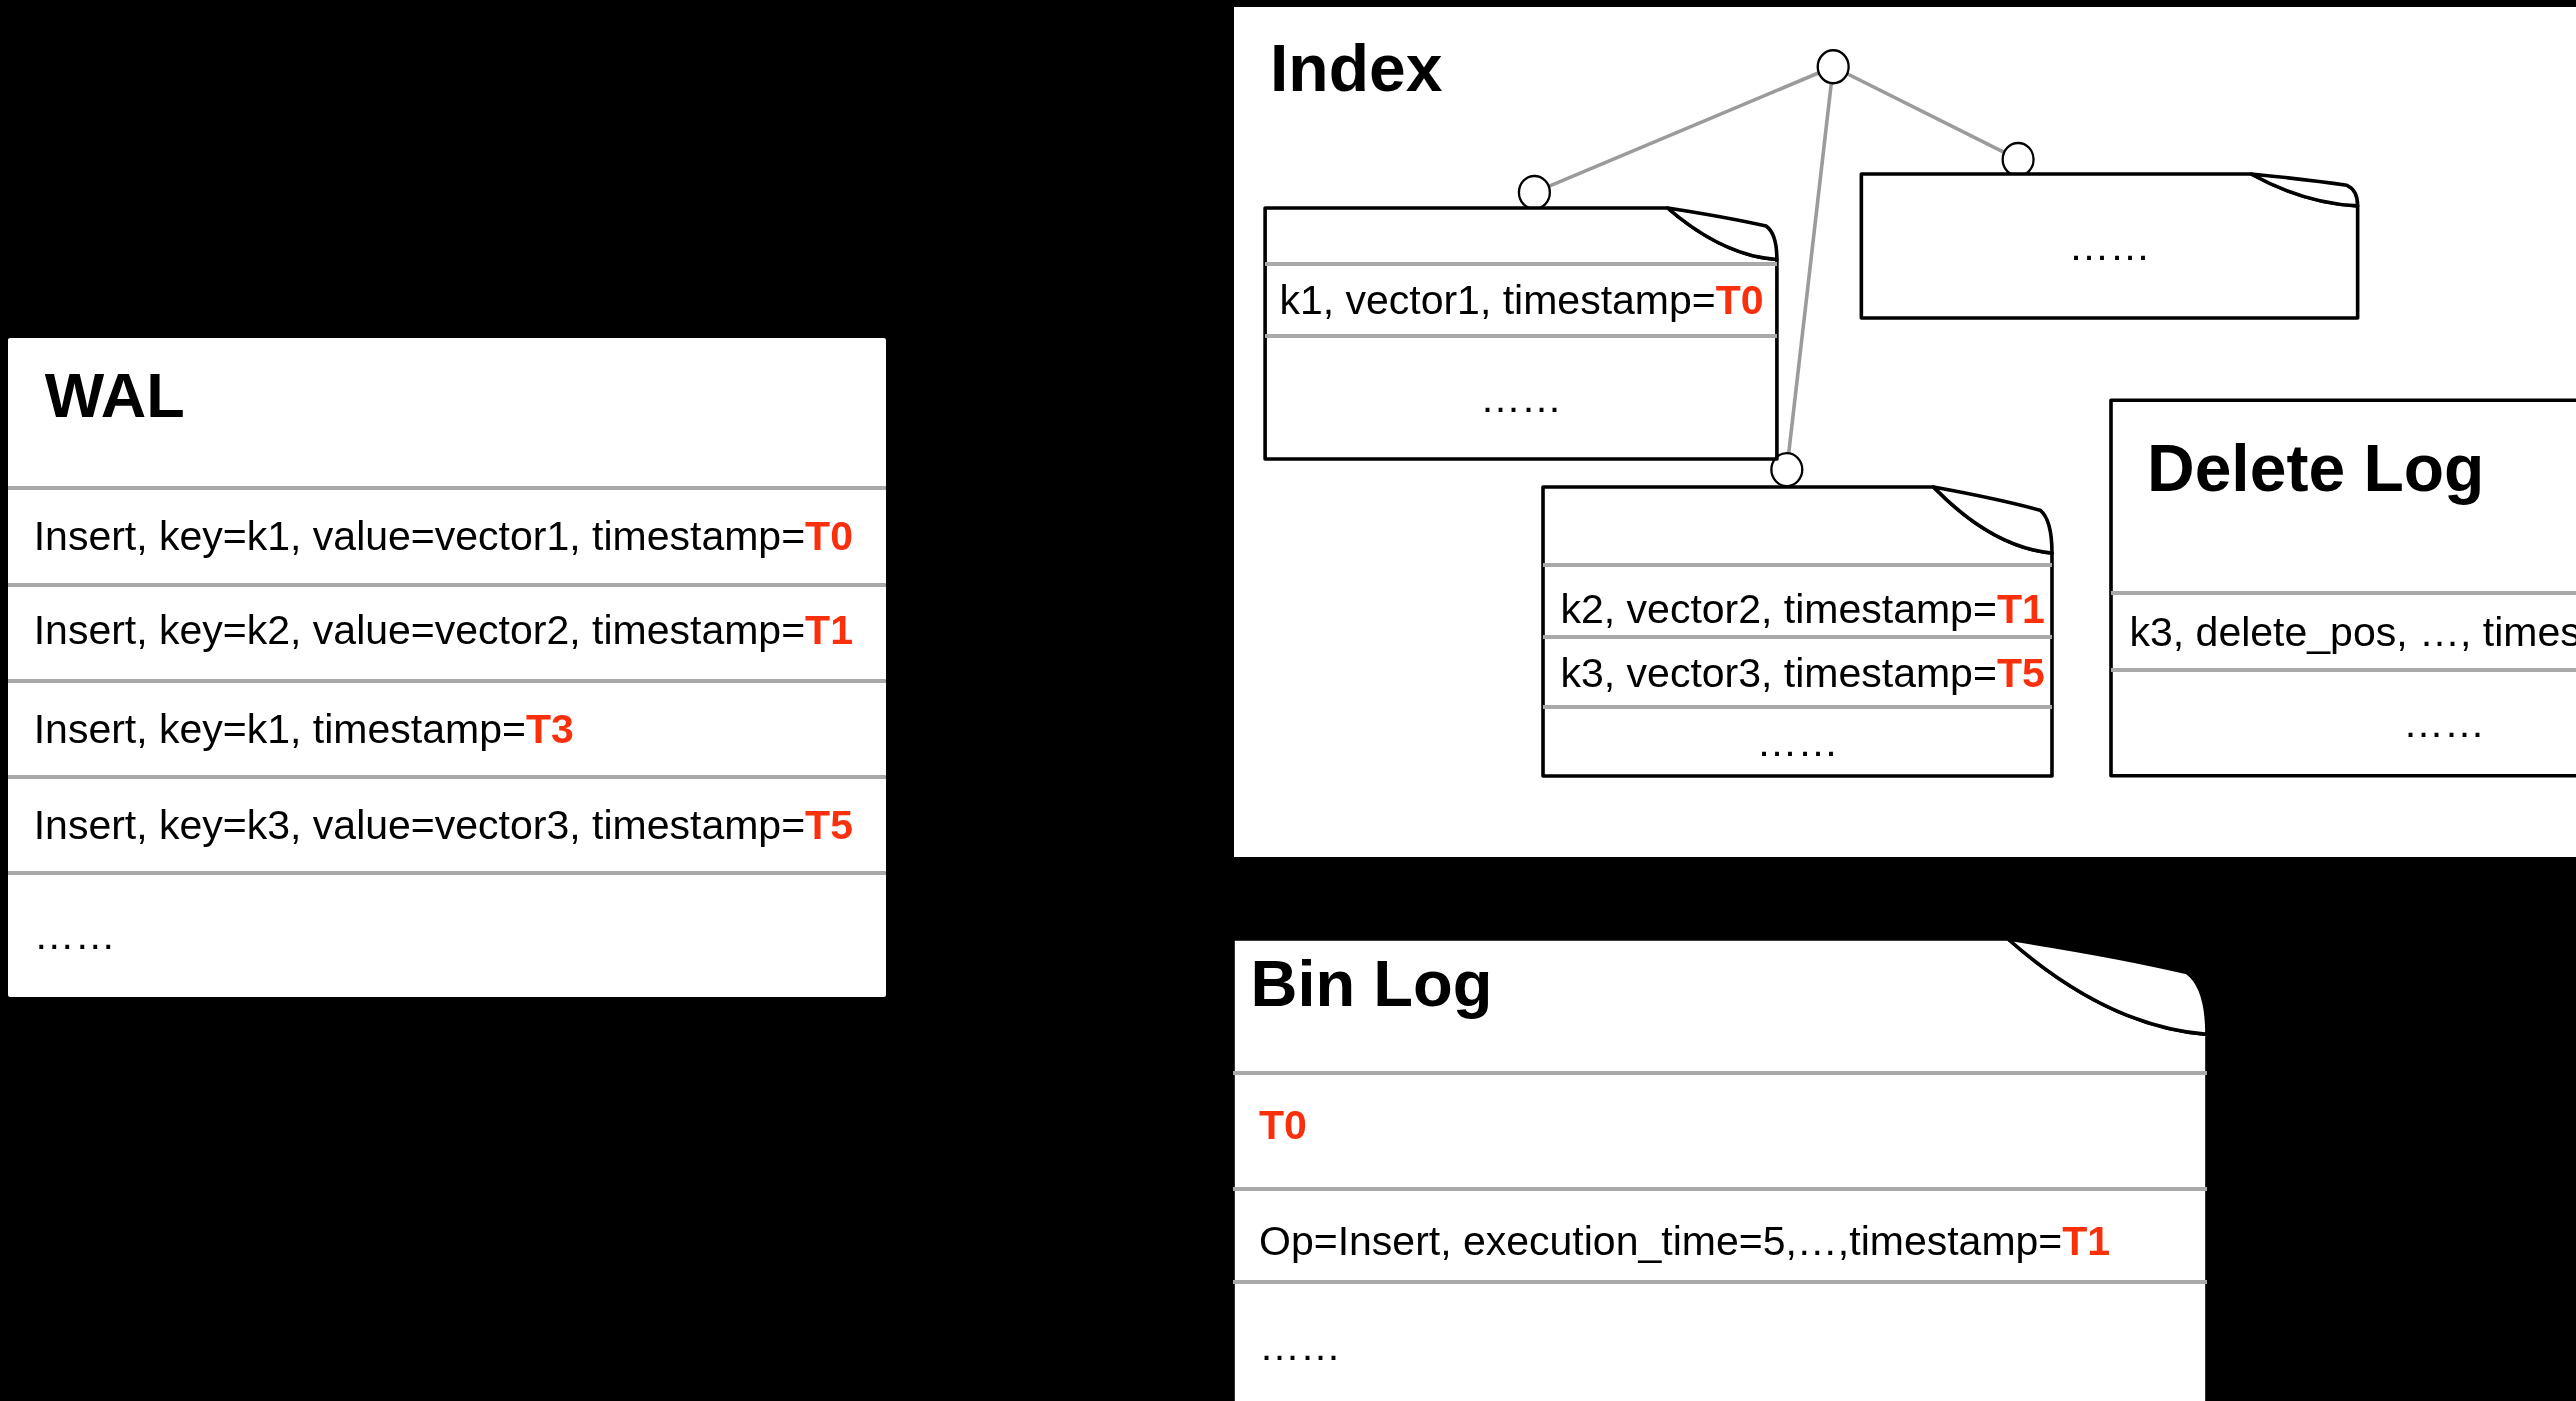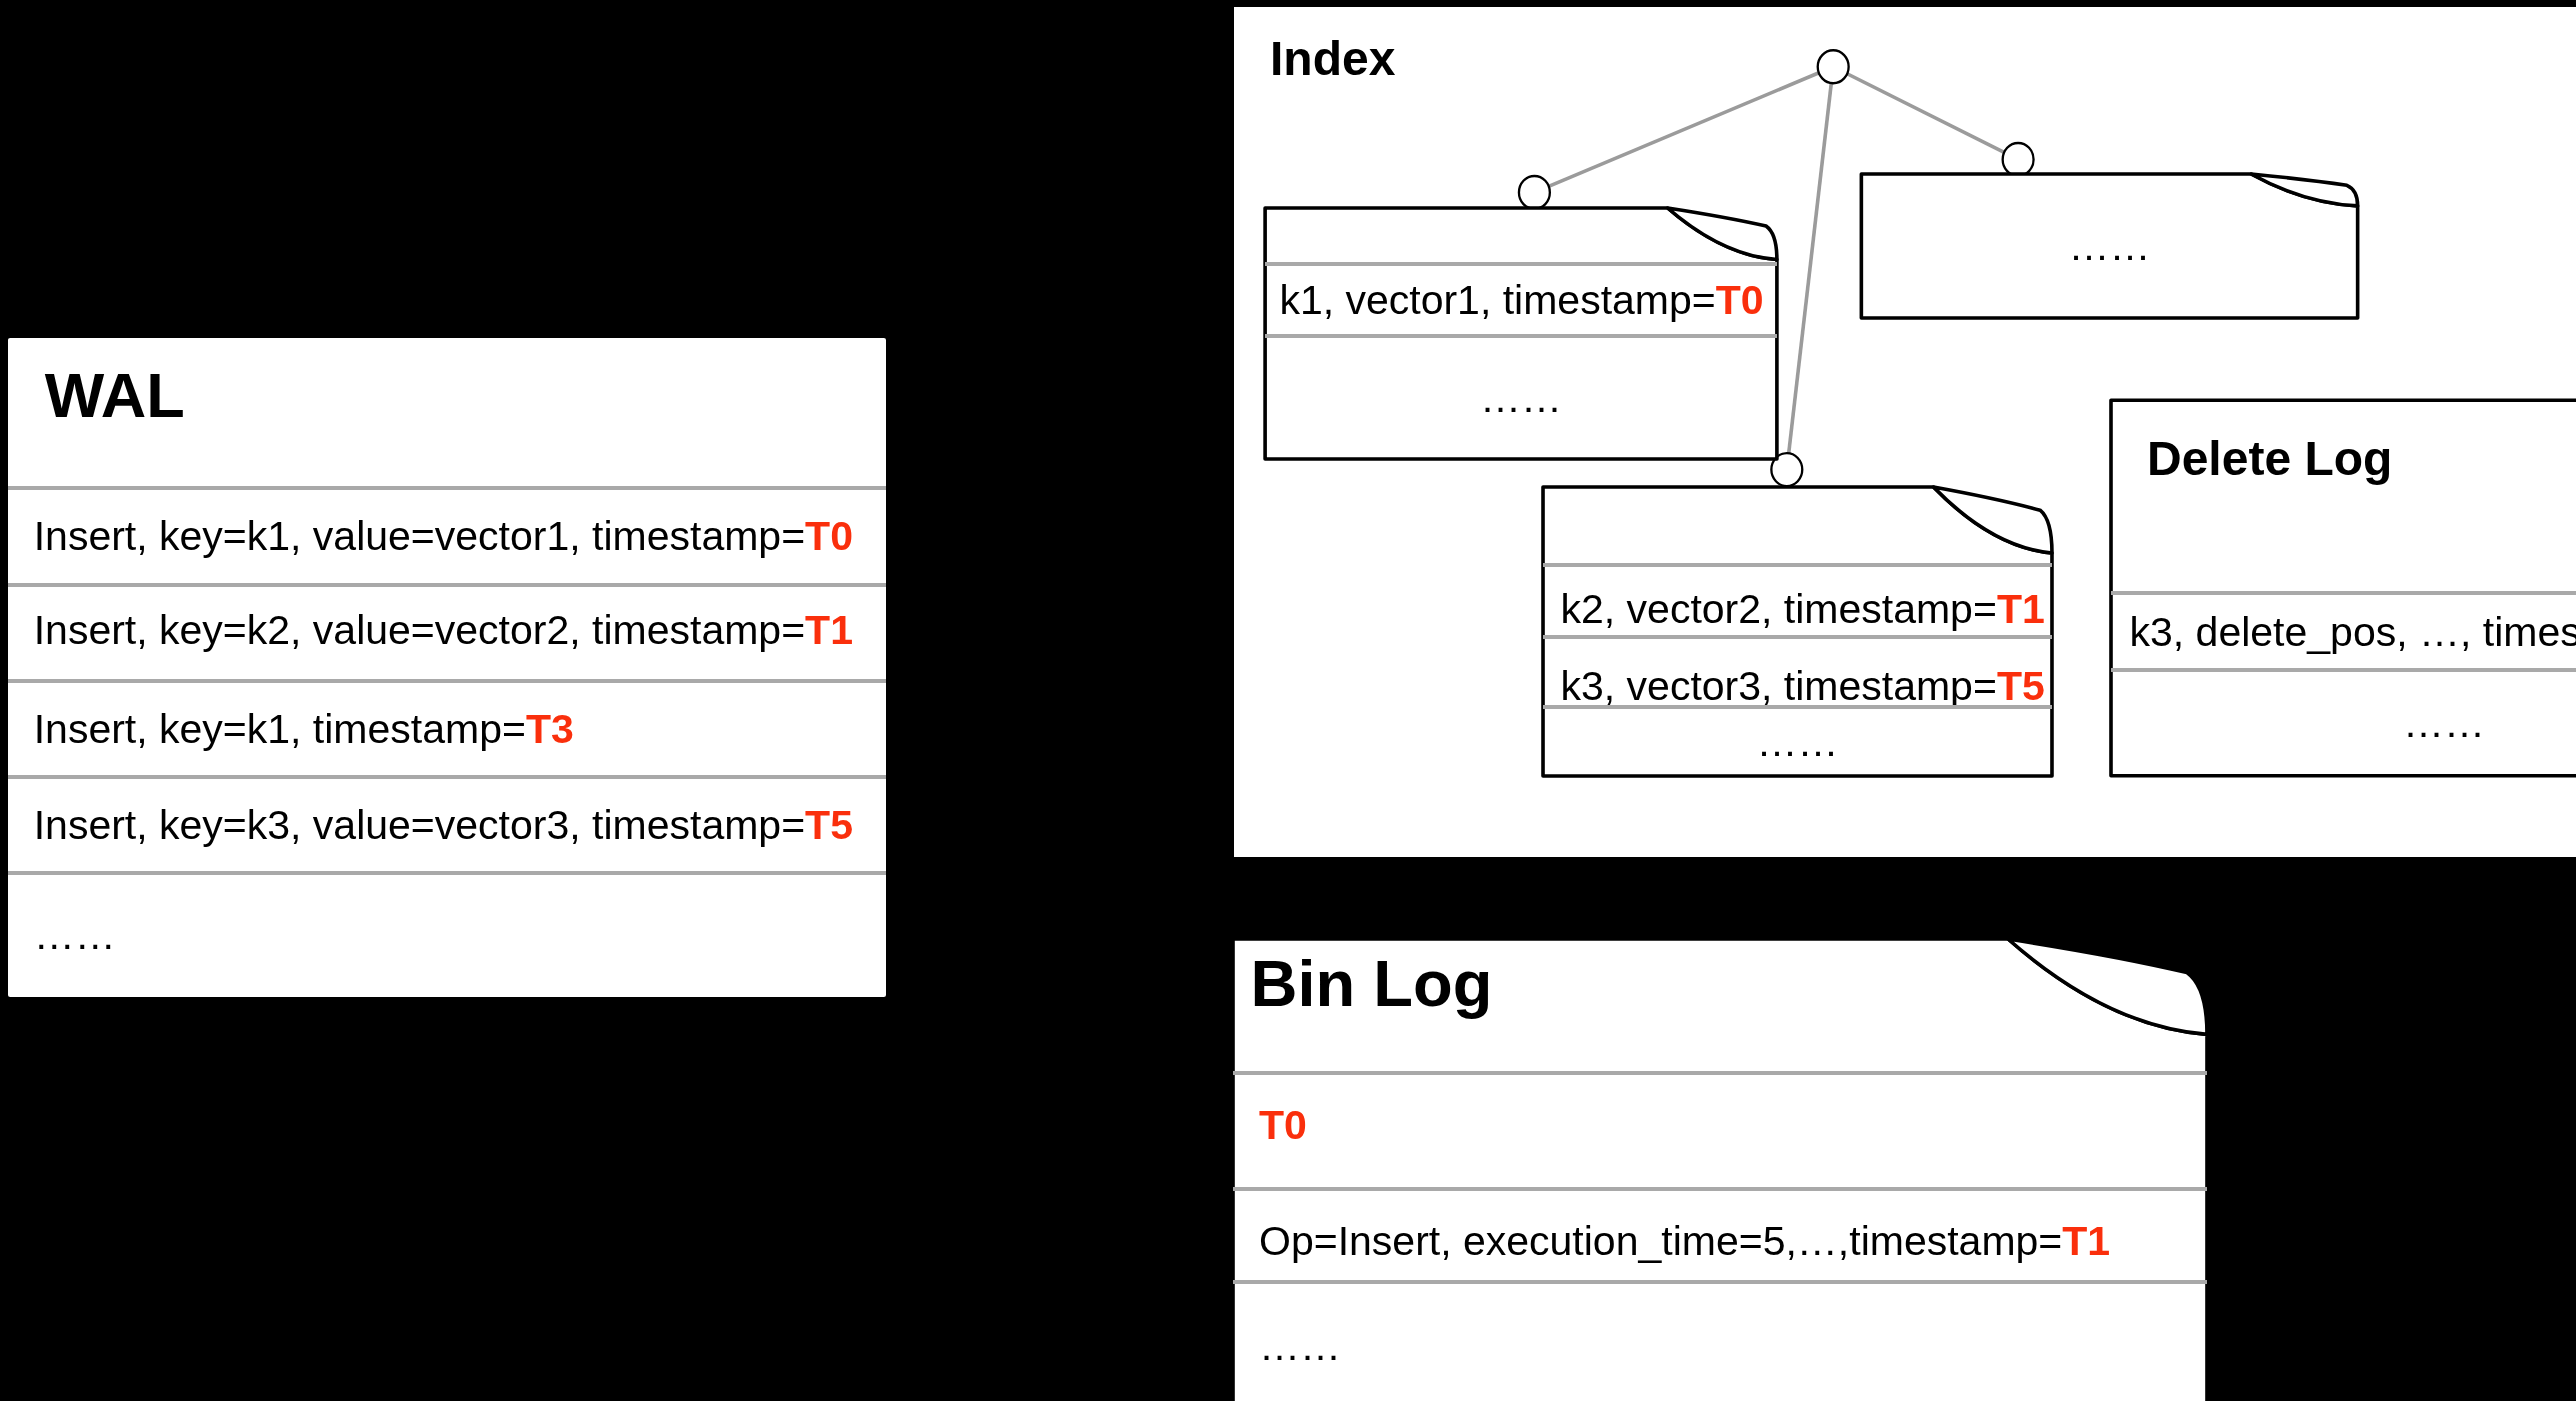"Index" #index-panel .title { font-size: 48px -> 66px }
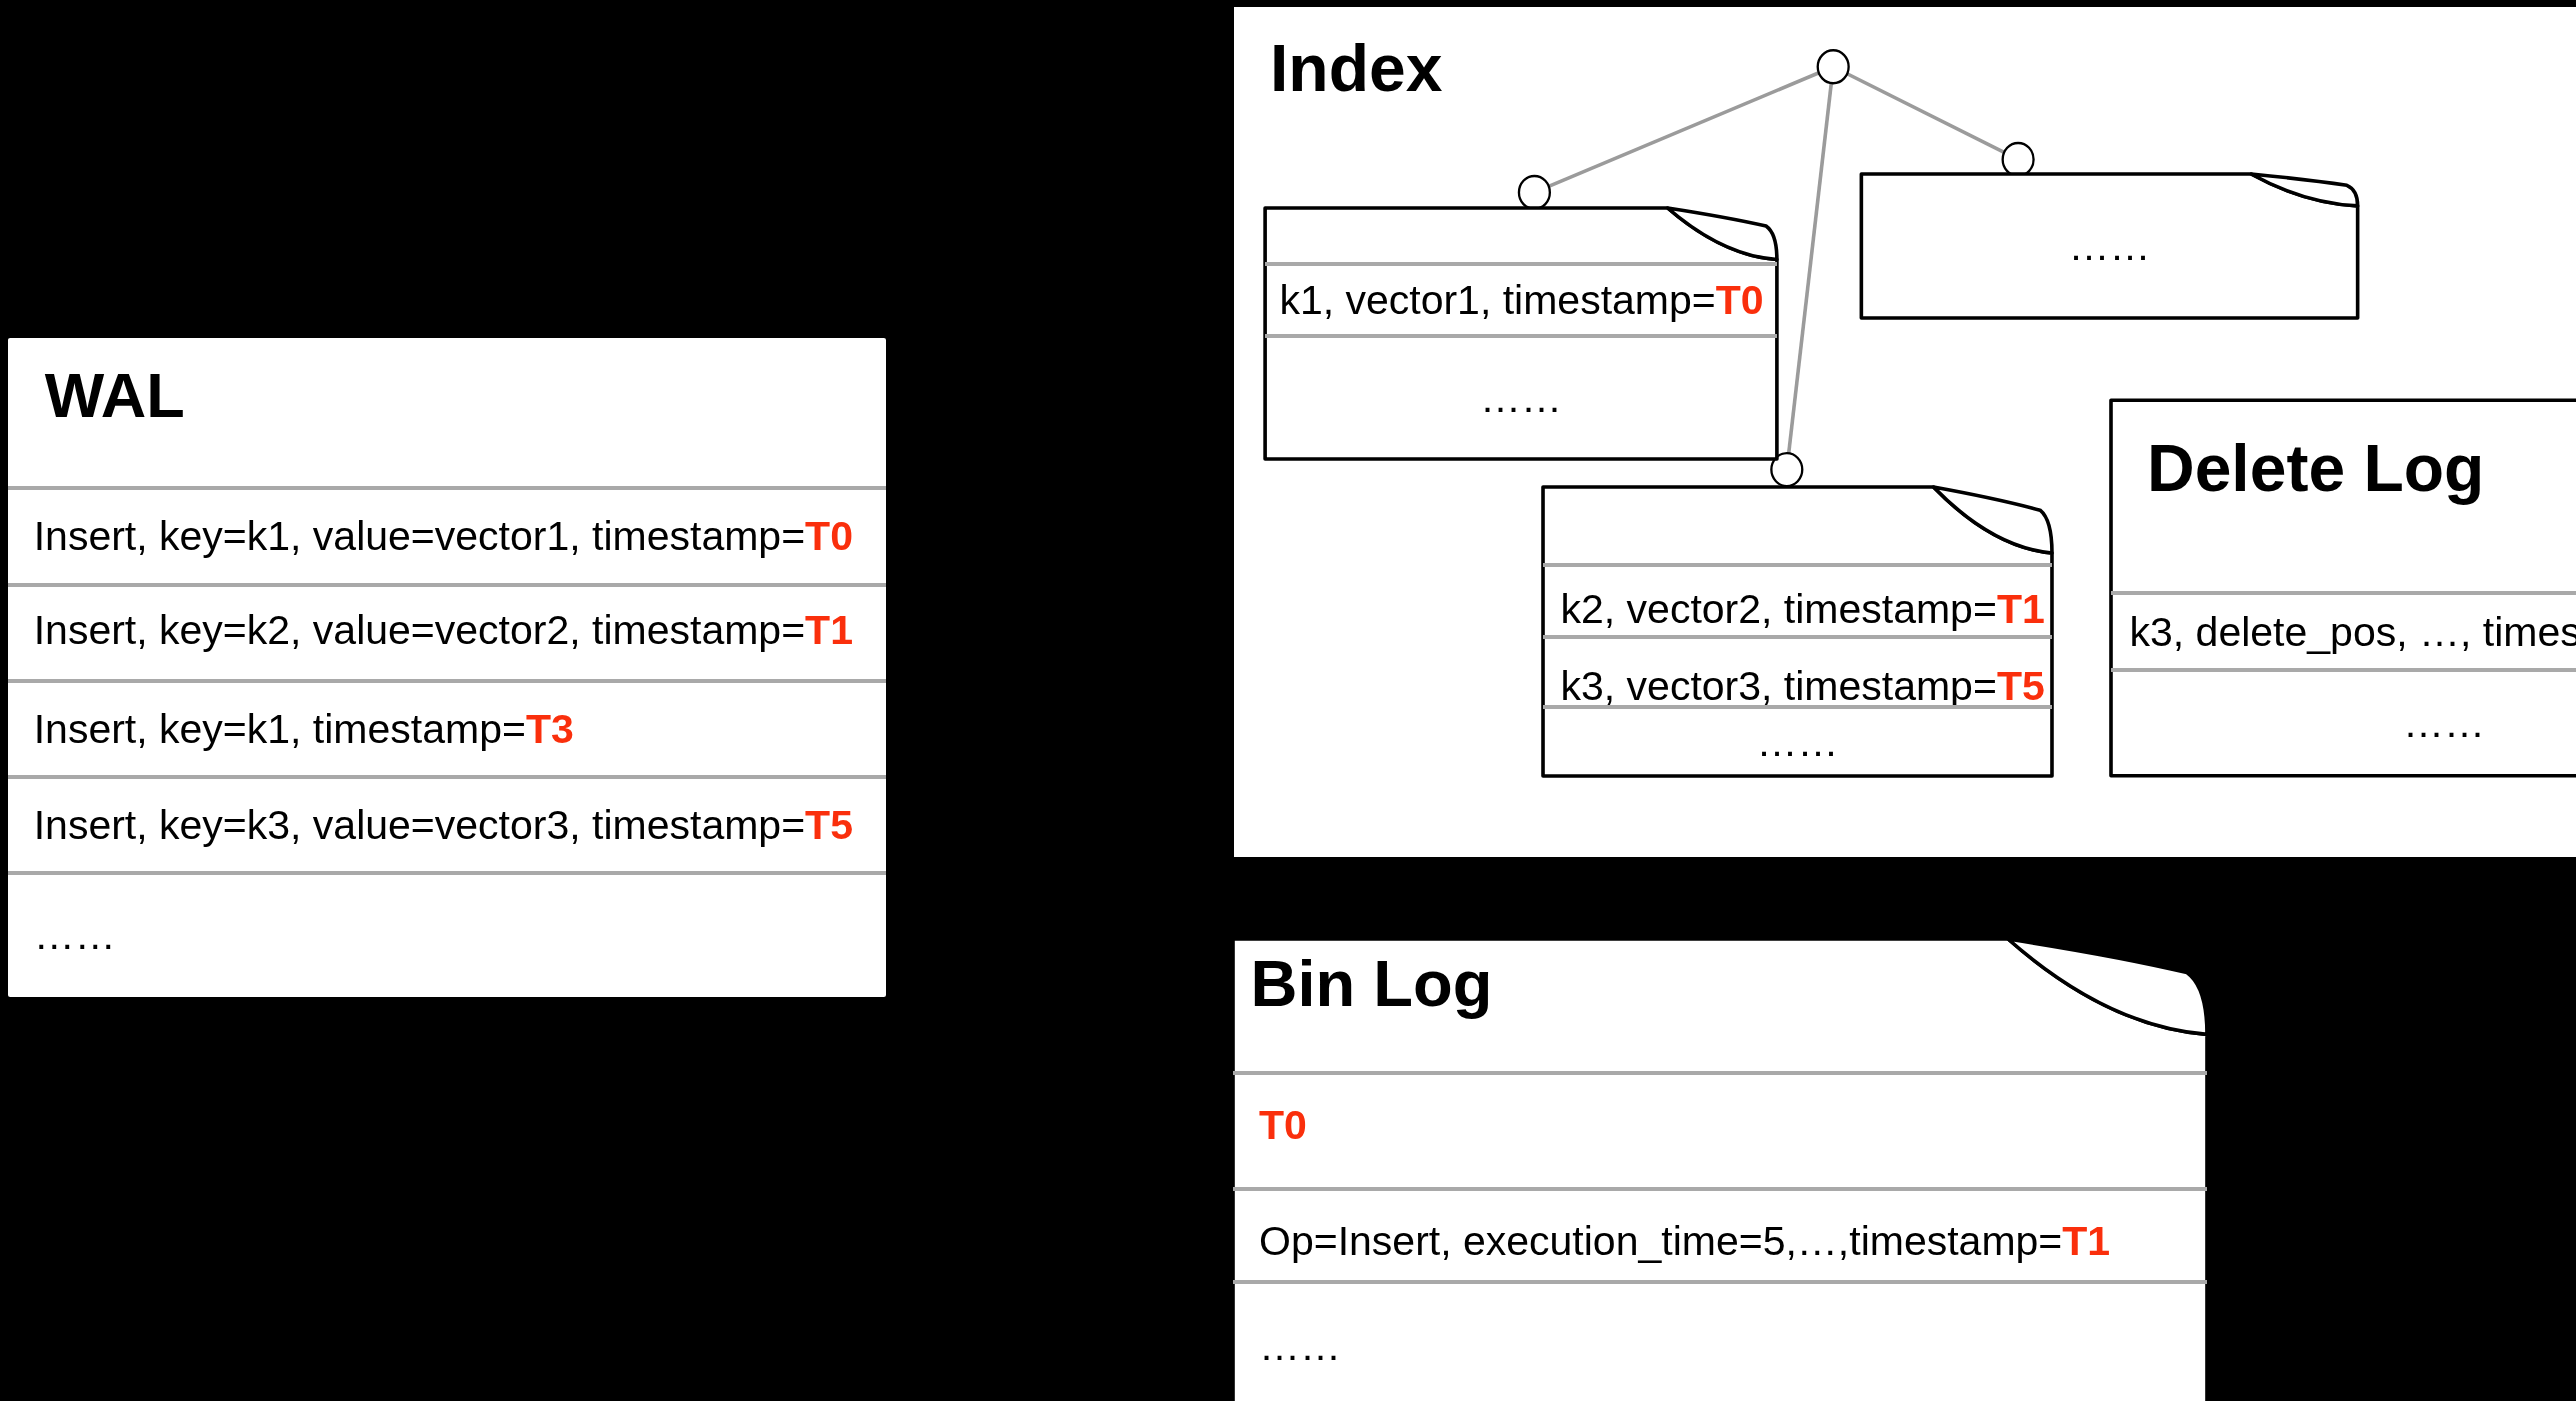"k3, vector3, timestamp=" div.row { align-items: flex-end -> none }
